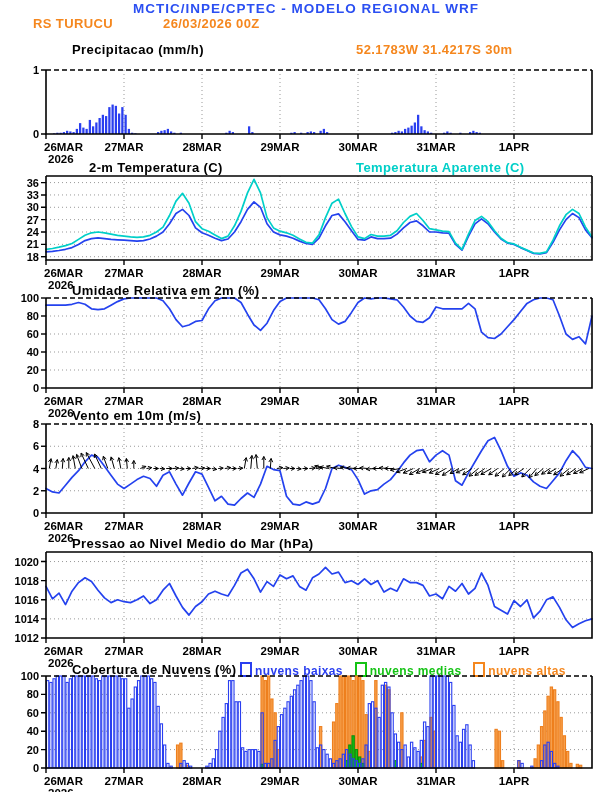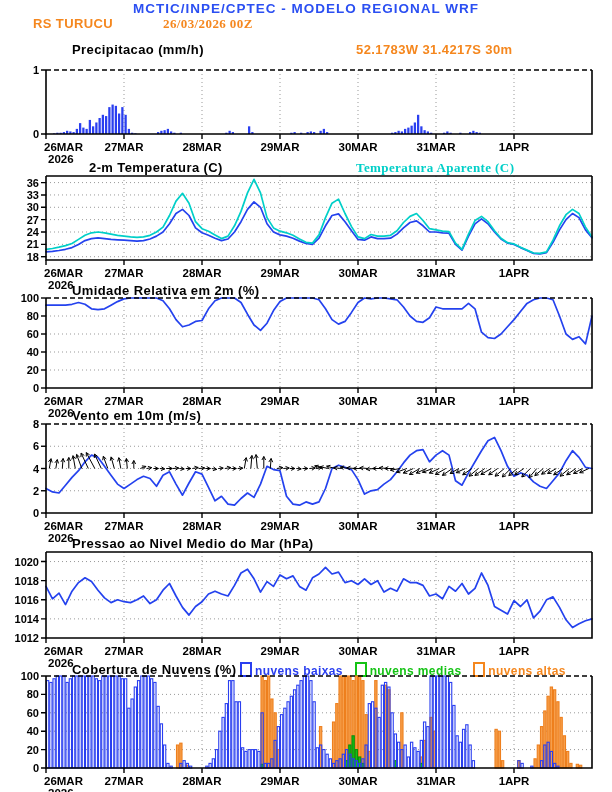"26/03/2026 00Z" span.t { font-family: Liberation Serif, serif -> none }
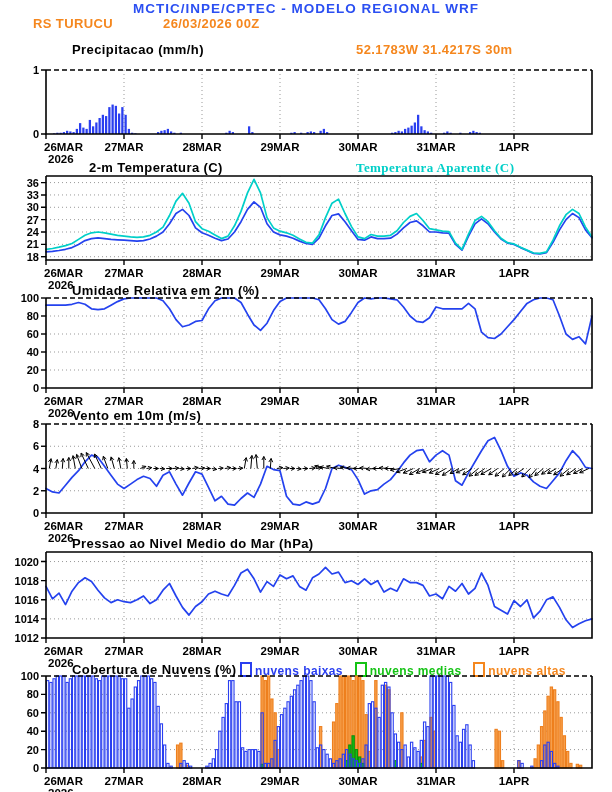"Temperatura Aparente (C)" .cyn { font-family: Liberation Serif, serif -> none }
